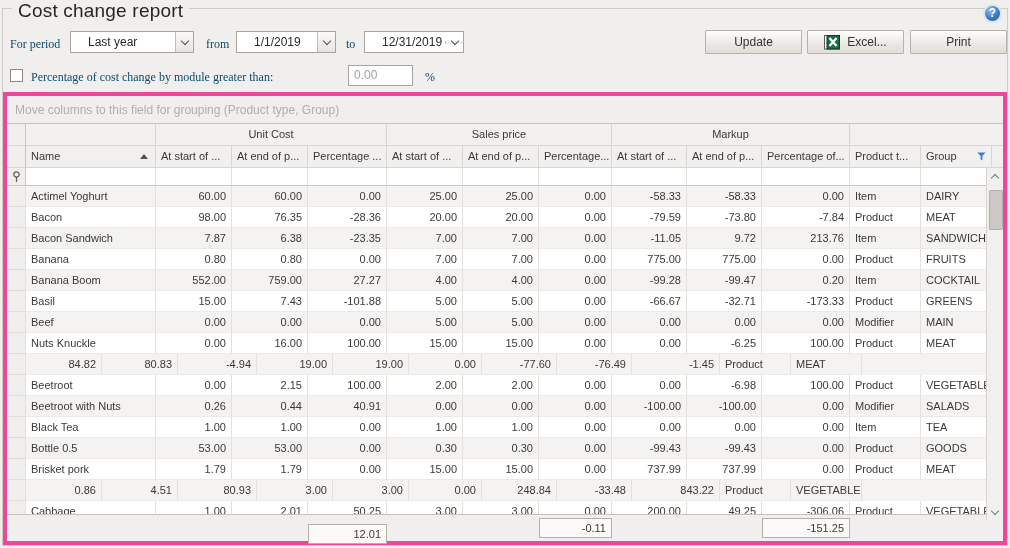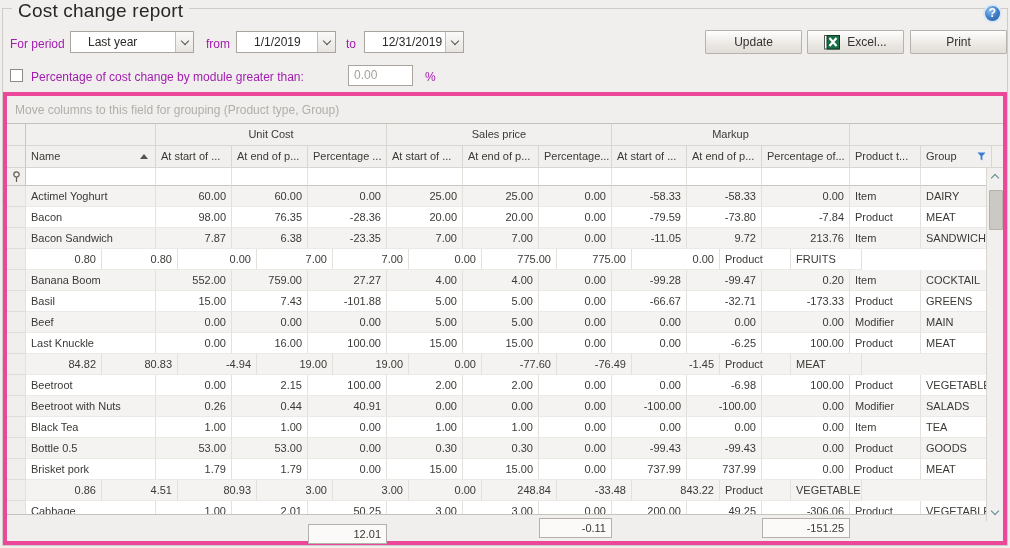"For period" .lbl { color: #a21caf -> #0c4a6e; font-family: none -> Liberation Serif, serif }
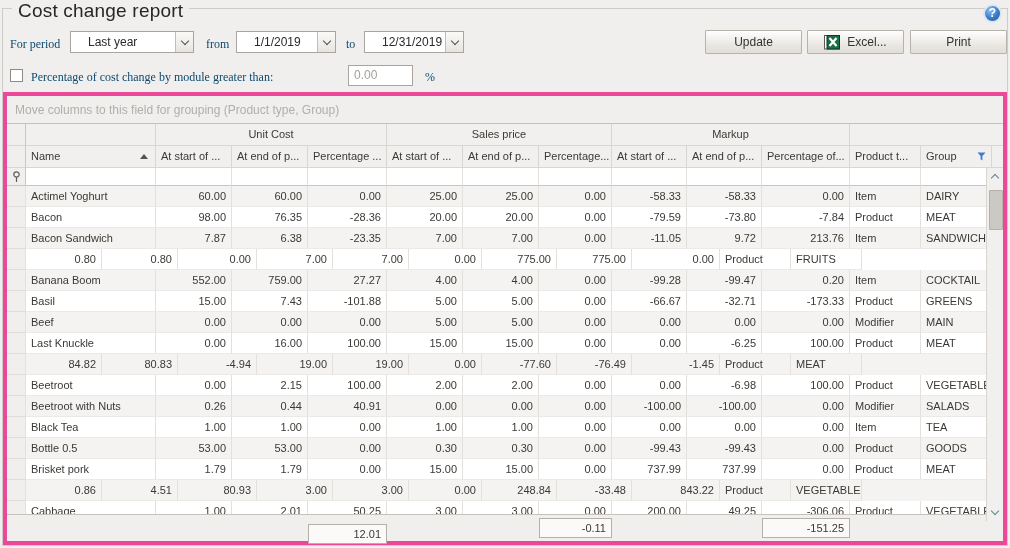"12/31/2019" div.combo { align-items: none -> center }
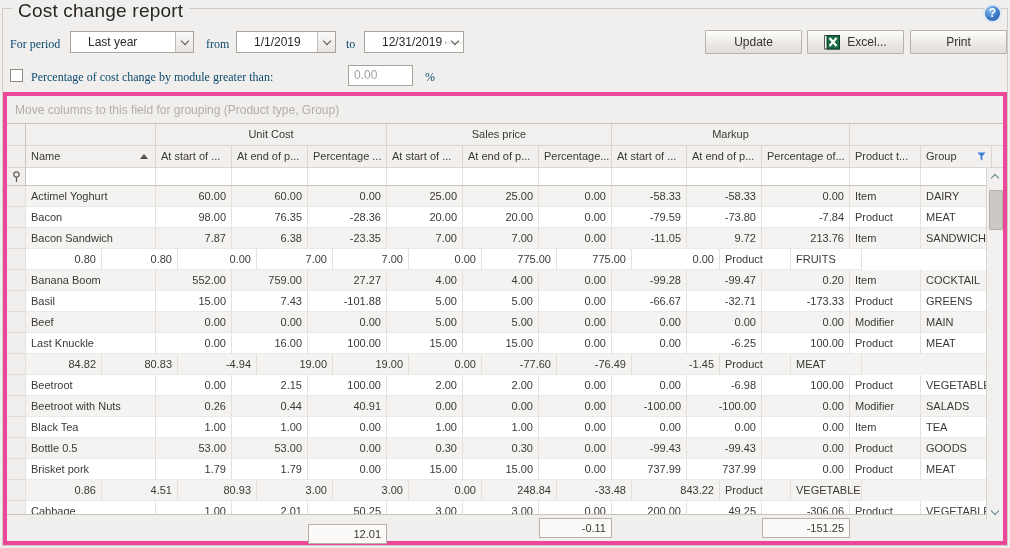"Banana" div.cell { html: none -> <div>Banana</div> }
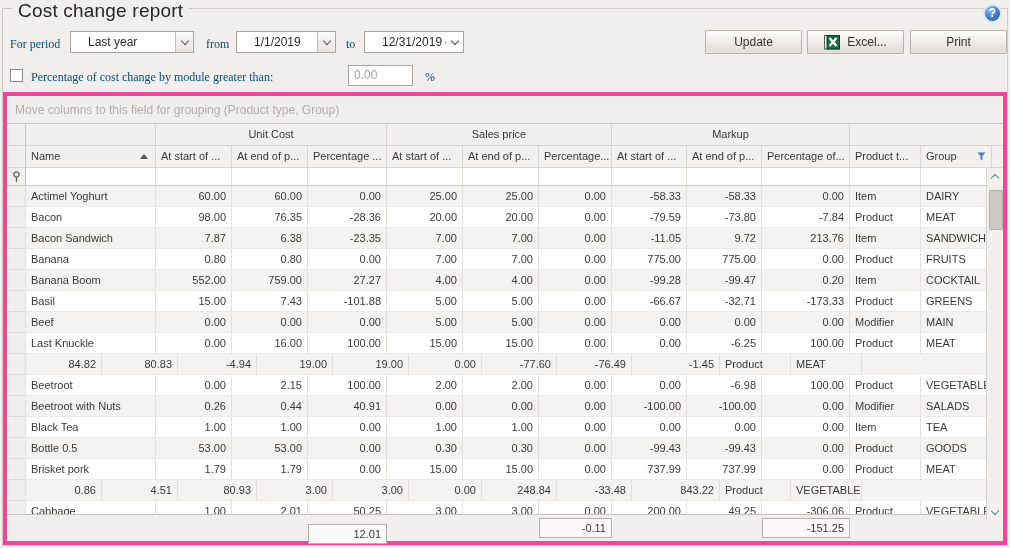"Last Knuckle" div.cell { text: Last -> Nuts }
